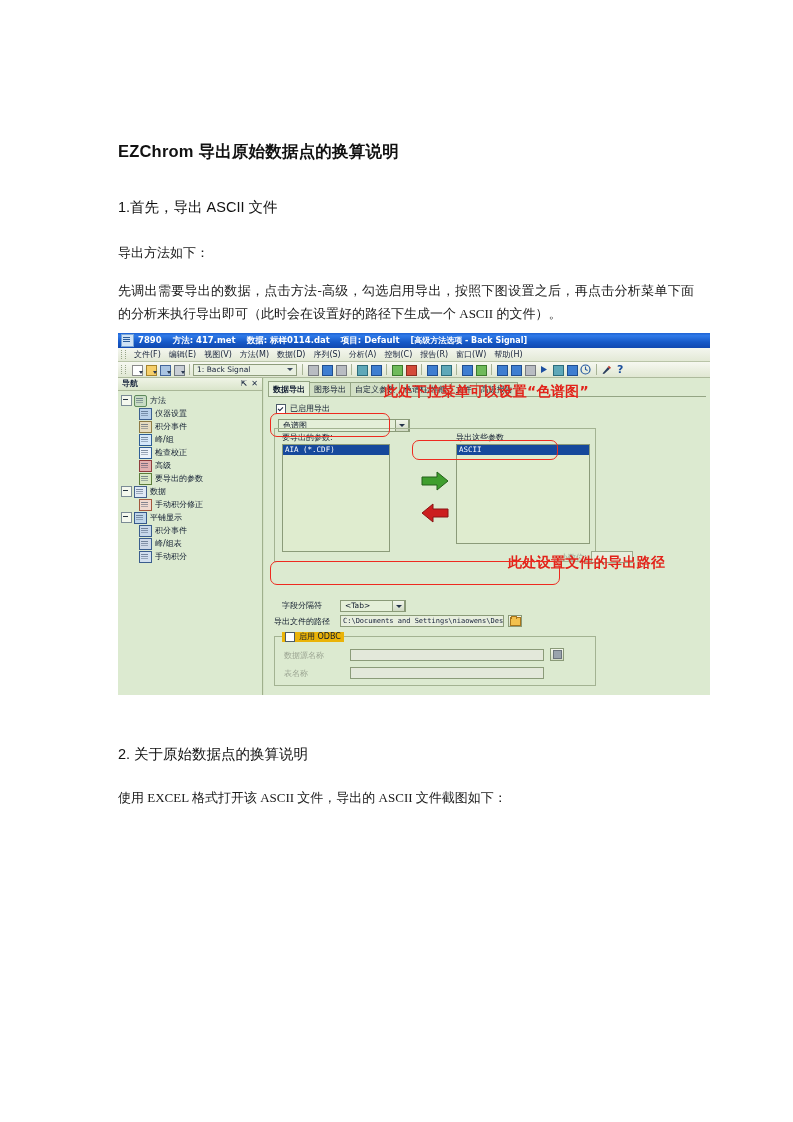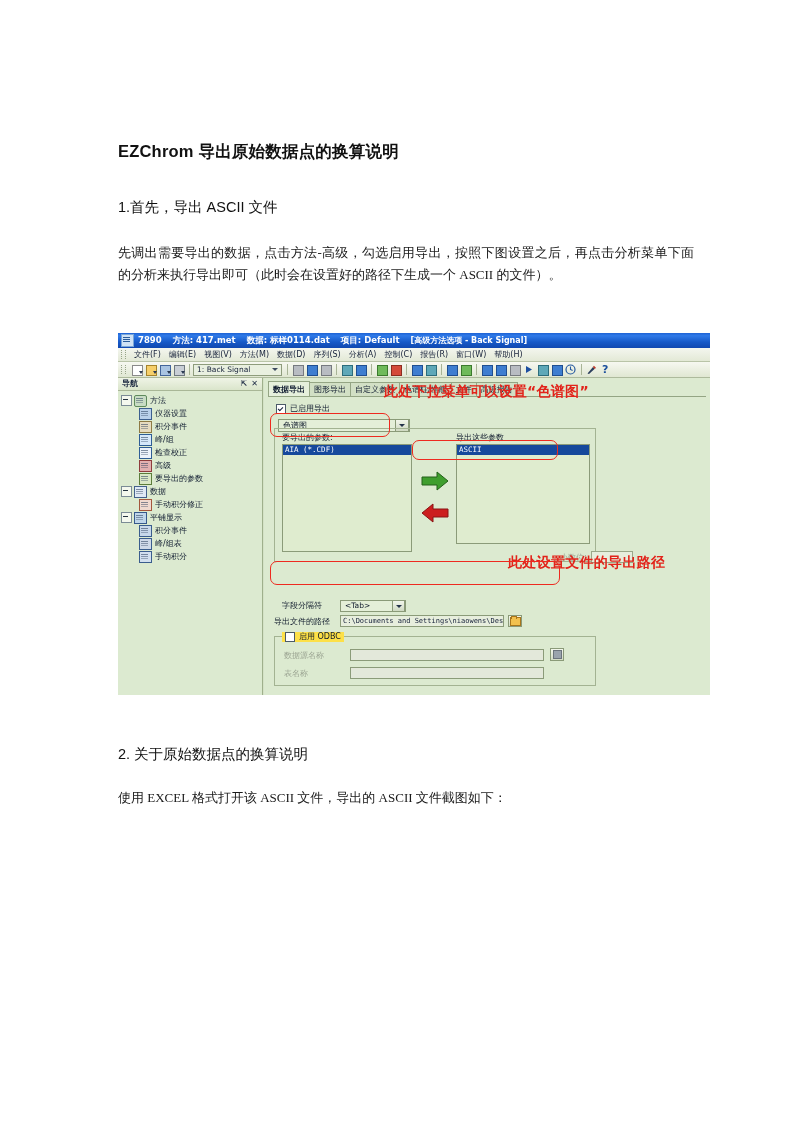"导出方法如下：" p.doc-p { html: none -> <p>导出方法如下：</p> }
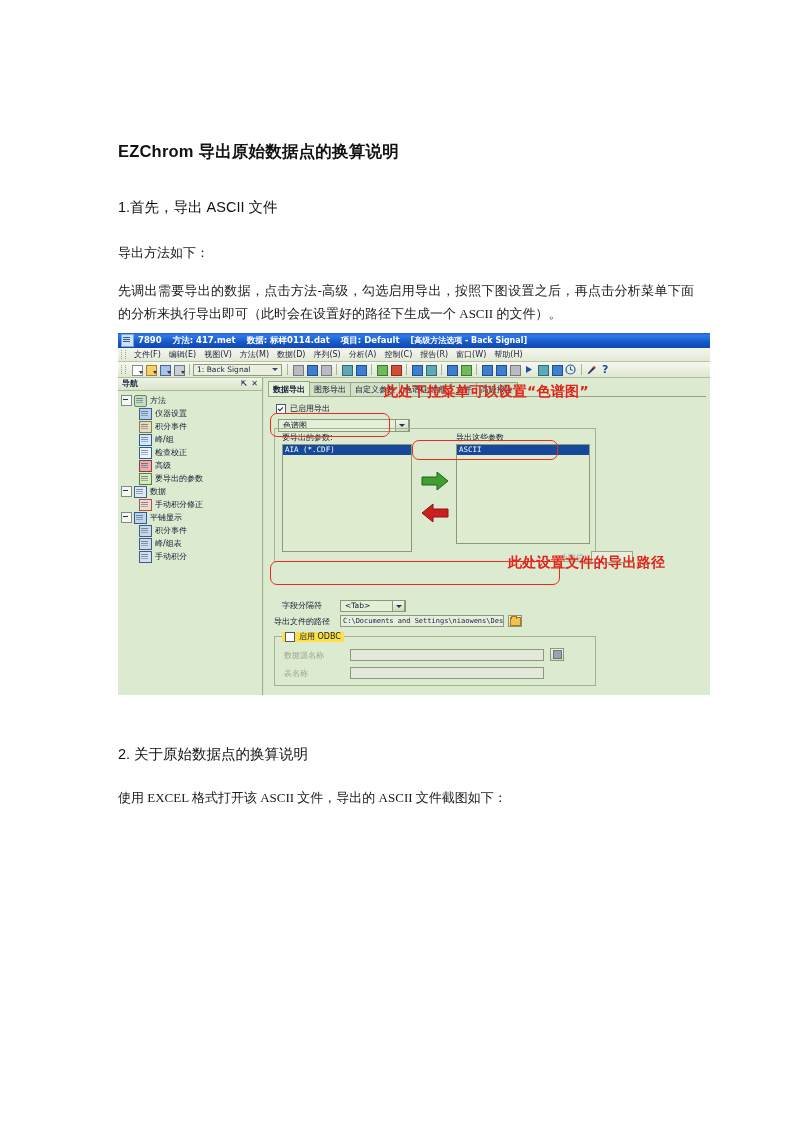"1: Back Signal" .tcombo { width: 89px -> 104px }
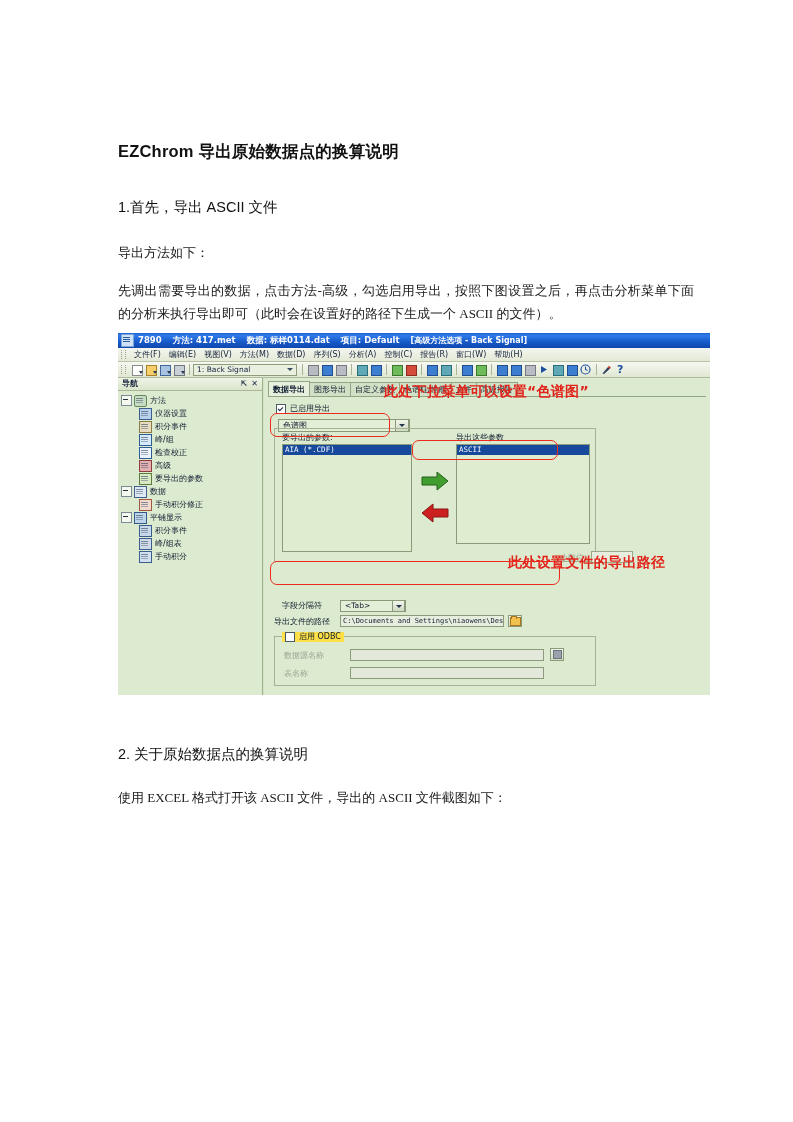"AIA (*.CDF)" div.listbox { width: 130px -> 108px }
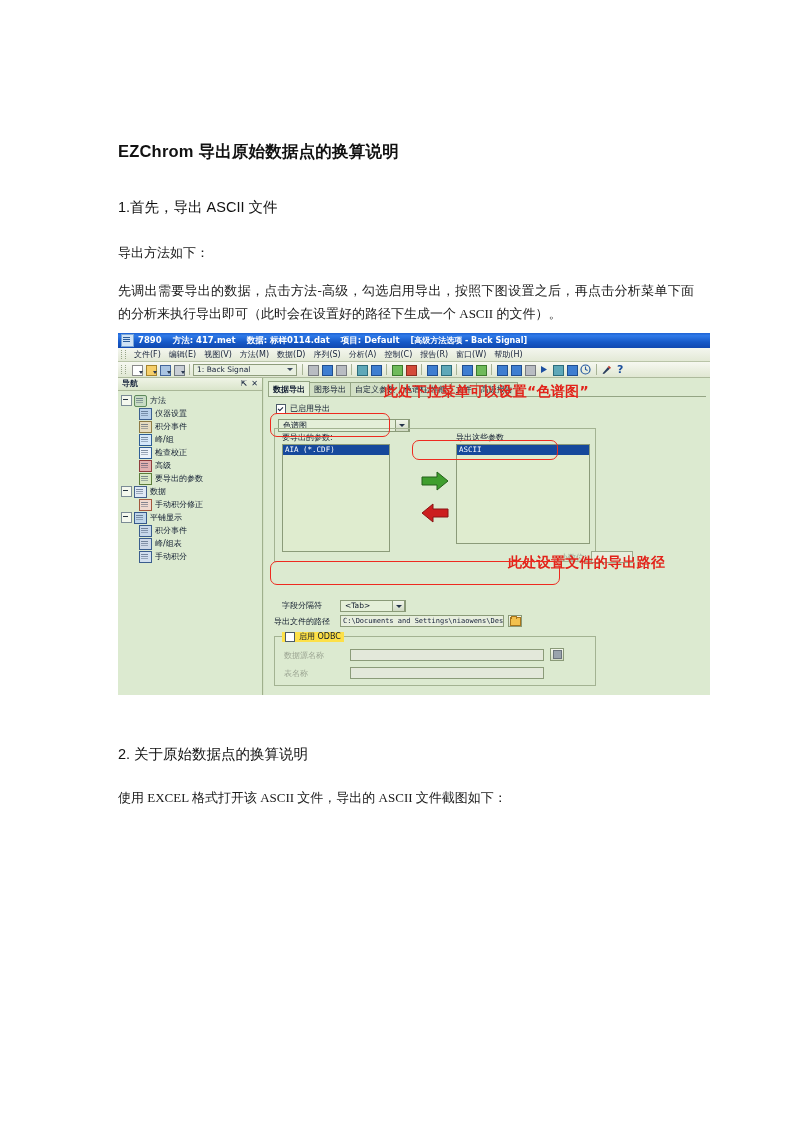"启用 ODBC" div.row { background: #fde047 -> #eab308 }
